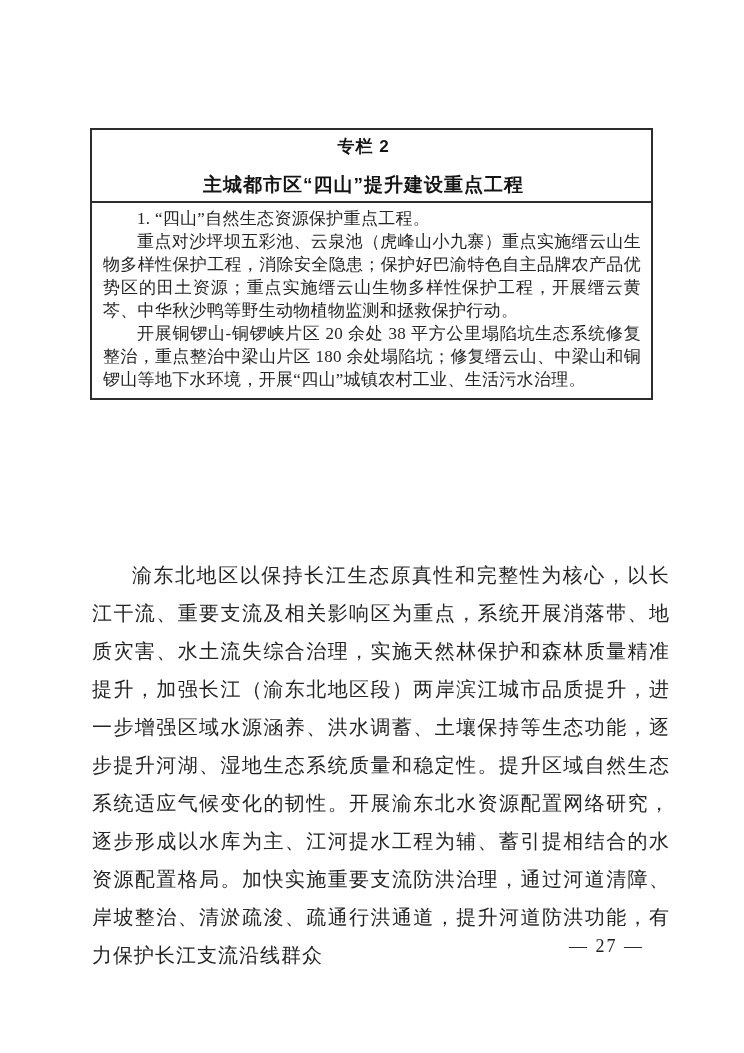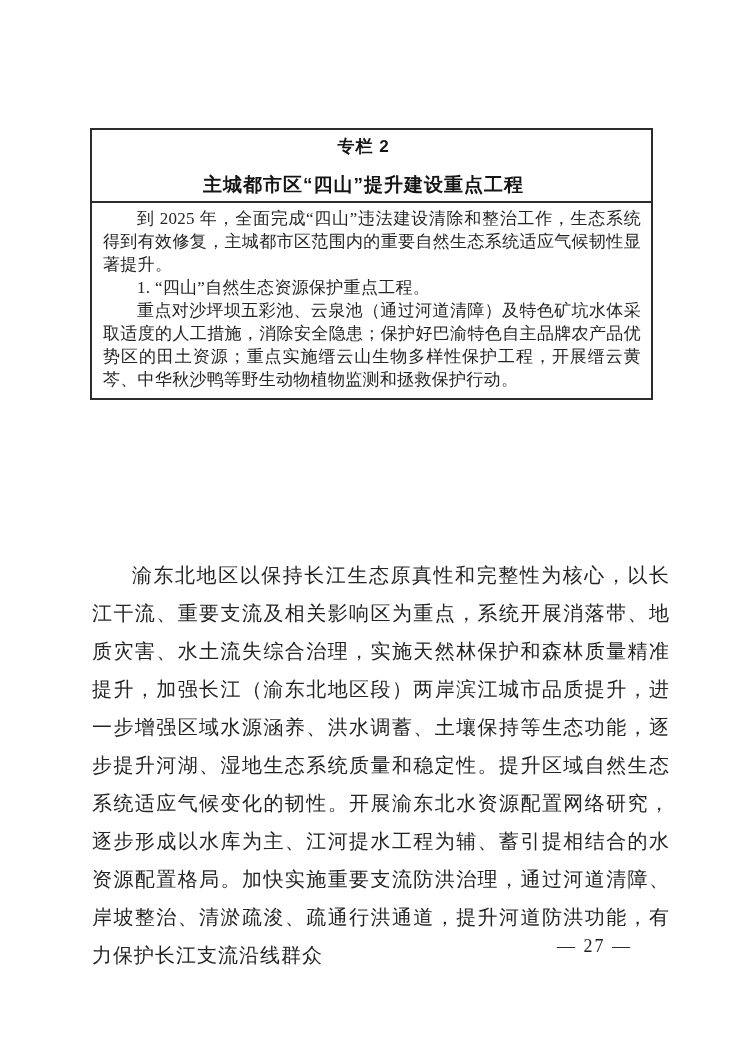"到 2025" p { html: <p>到 2025 年，全面完成“四山”违法建设清除和整治工作，生态系统得到有效修复，主城都市区范围内的重要自然生态系统适应气候韧性显著提升。</p> -> none }
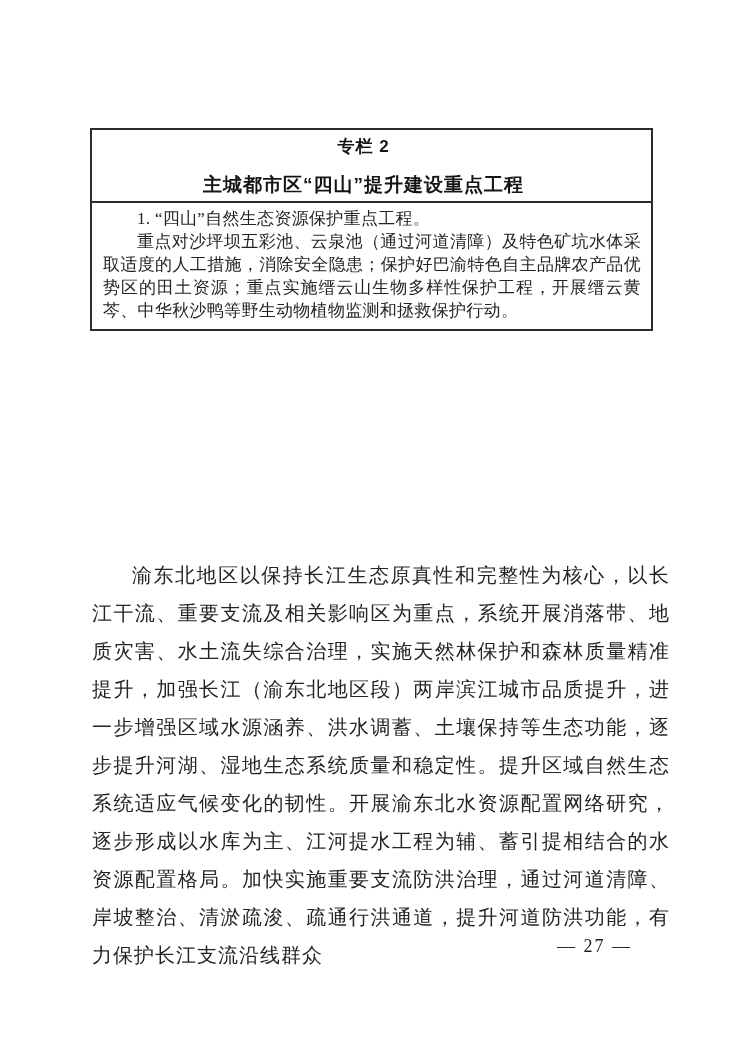"重点对沙坪坝五彩池、云泉池（通过河道清障）及特色矿坑水体采取适度的人工措施，消除" p { text: 通过河道清障）及特色矿坑水体采取适度的人工措施 -> 虎峰山小九寨）重点实施缙云山生物多样性保护工程 }
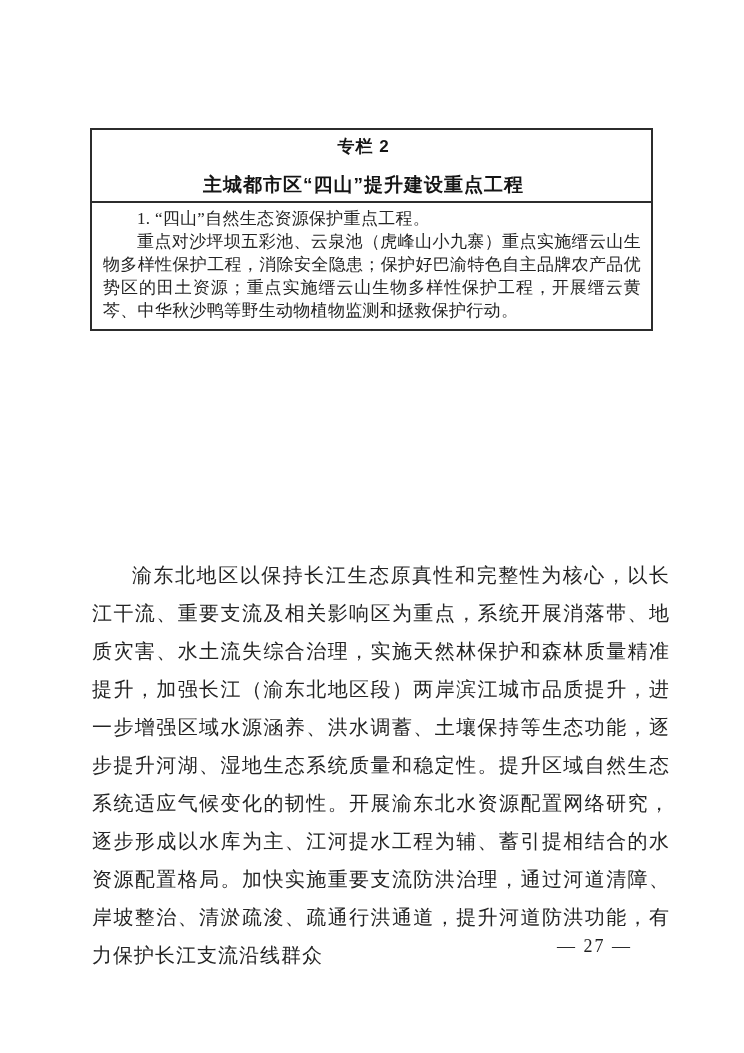"开展铜锣山-铜锣峡片区 20 余处 38" p { html: none -> <p>开展铜锣山-铜锣峡片区 20 余处 38 平方公里塌陷坑生态系统修复整治，重点整治中梁山片区 180 余处塌陷坑；修复缙云山、中梁山和铜锣山等地下水环境，开展“四山”城镇农村工业、生活污水治理。</p> }
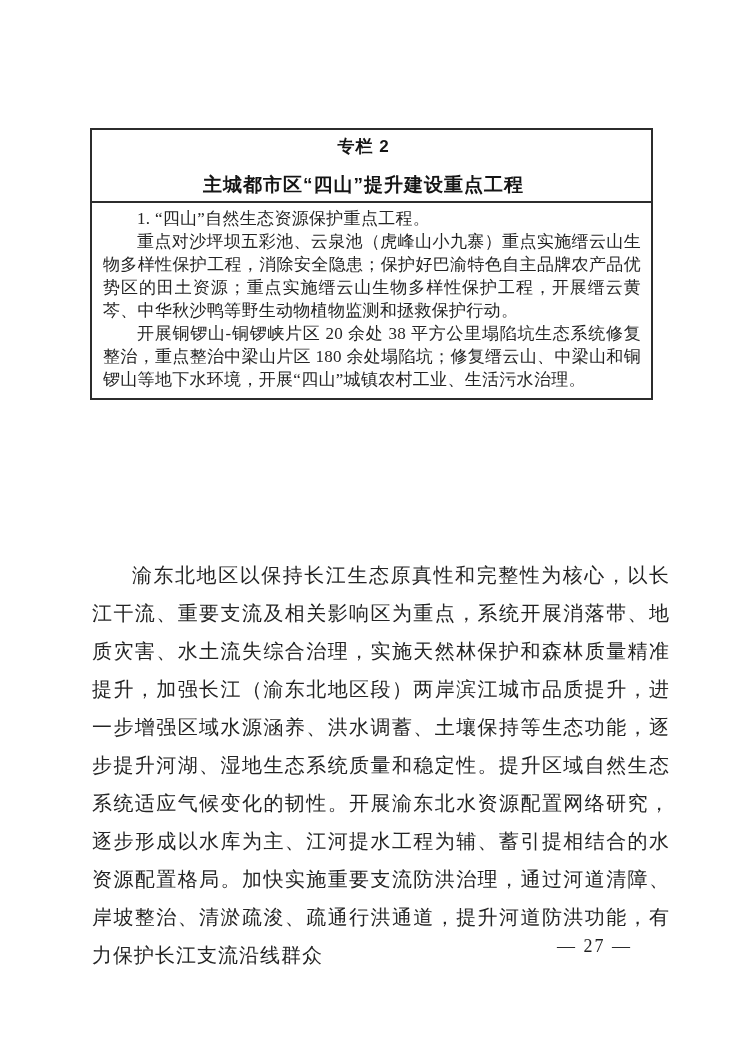"— 27 —" .page-number { right: 112px -> 100px }
